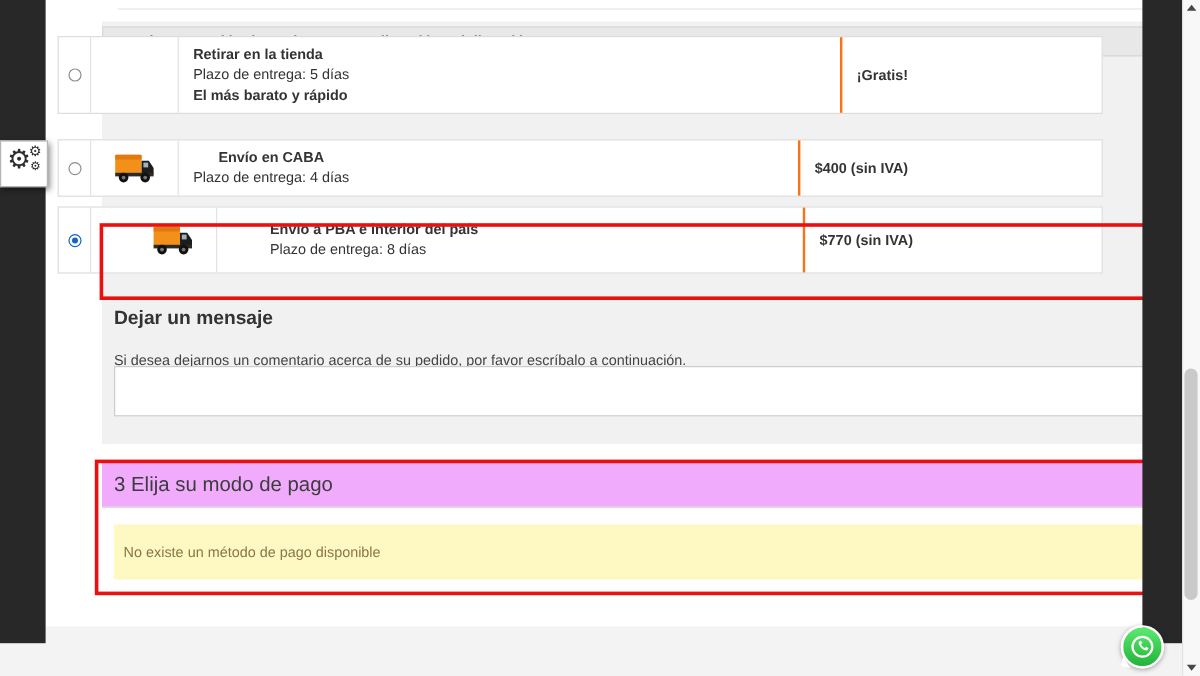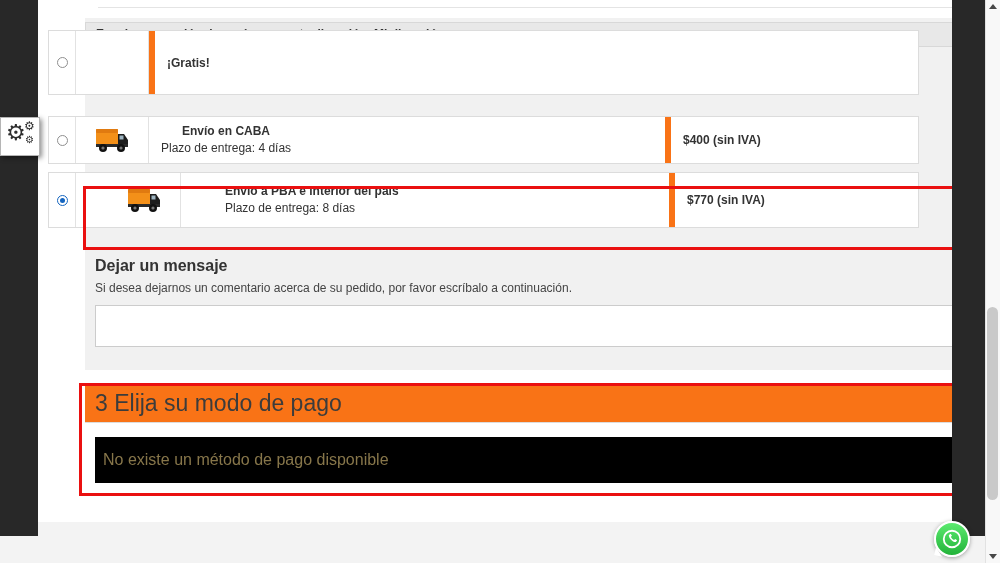"Retirar en la tienda" div.cell { html: none -> <div> <div> <div>Retirar en la tienda</div> <div>Plazo de entrega: 5 días</div> <div>El más barato y rápido</div> </div> </div> }
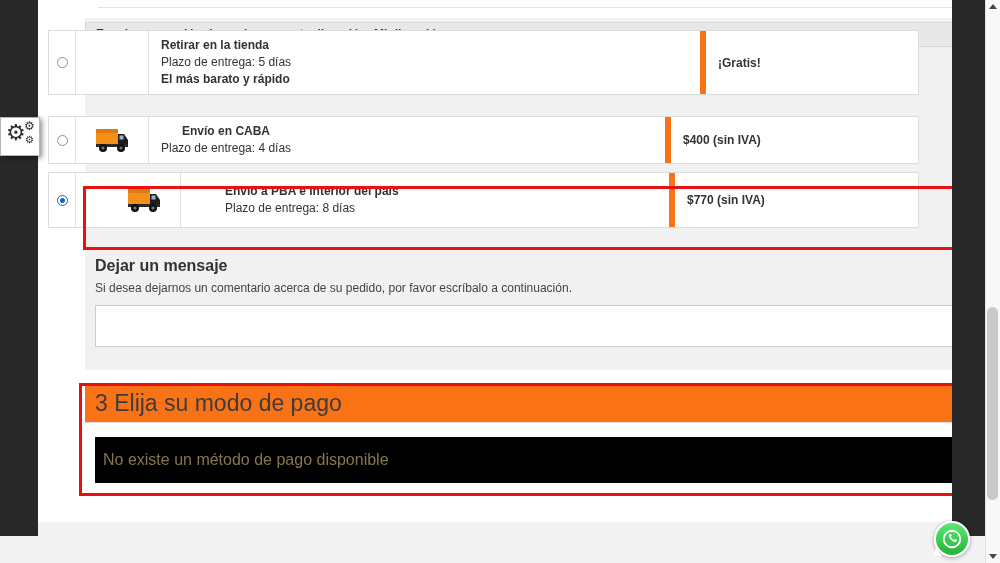"¡Gratis!" .cell-price { border-left: 6px solid #f97316 -> 2px solid #f97316 }
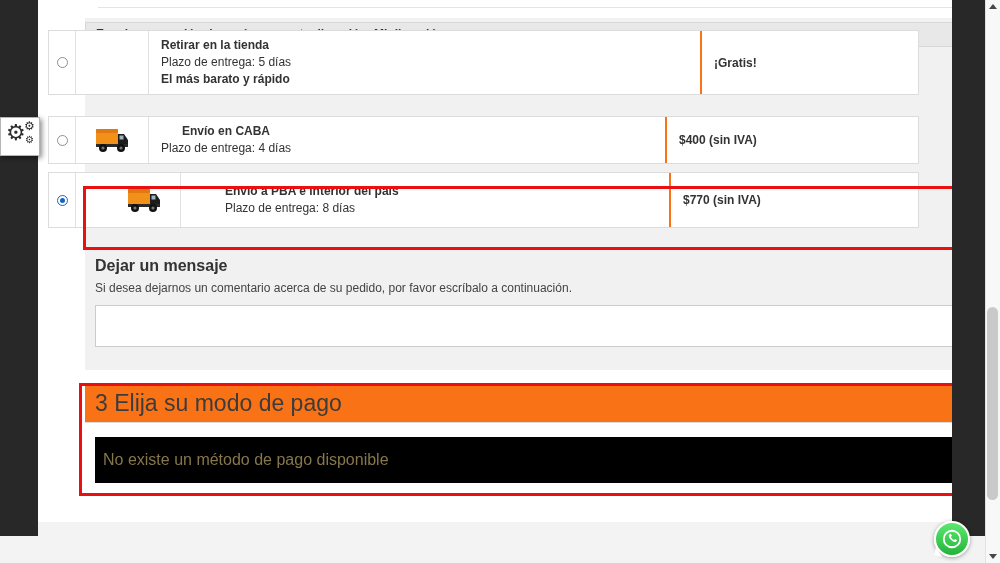"Si desea dejarnos un comentario" #message-hint { top: 281px -> 293px }
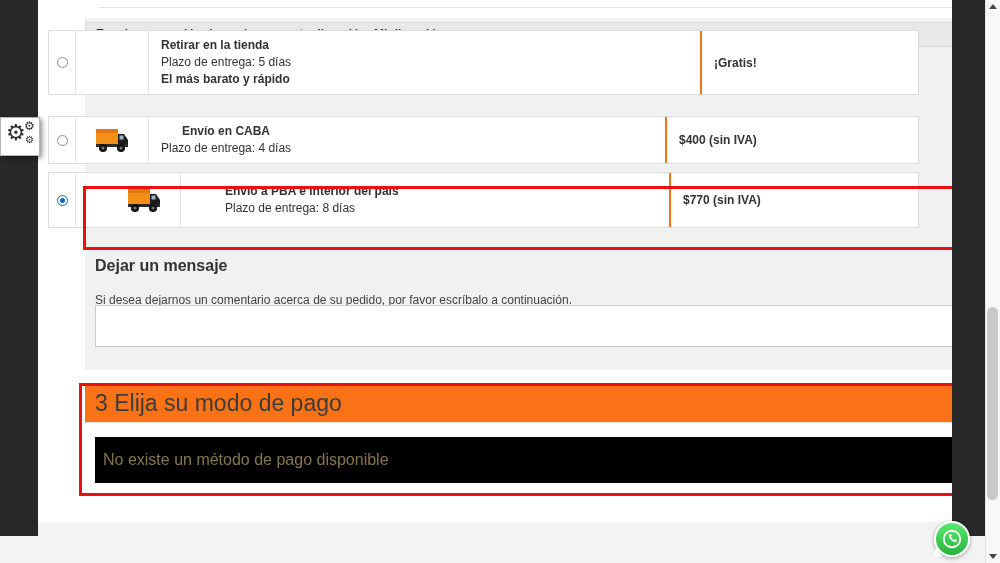"3 Elija su modo de" #payment-header { background: #f97316 -> #f0abfc; font-size: 23px -> 17px }
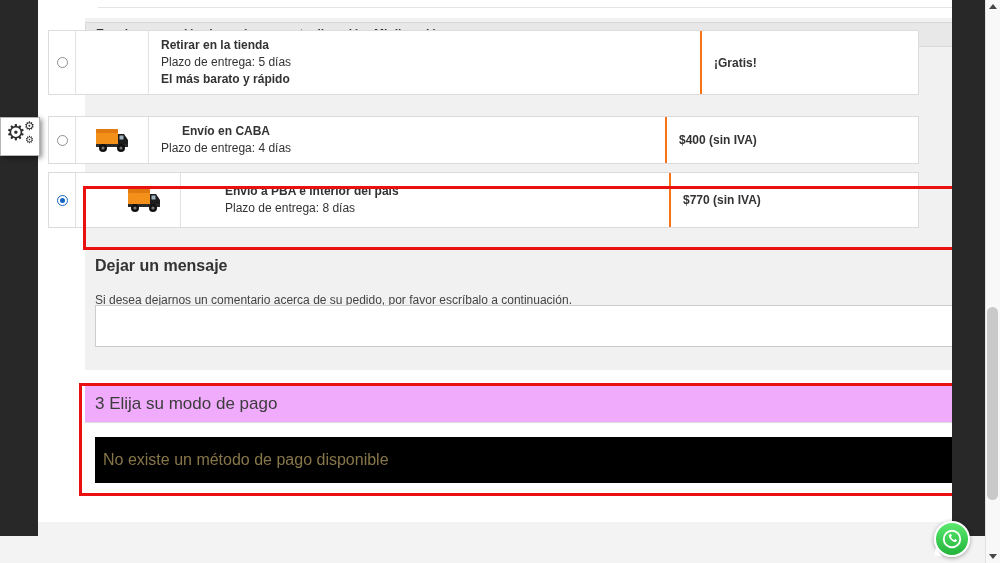"No existe un método de" #payment-warning { background: #000000 -> #fef9c3; font-size: 16px -> 12px }
